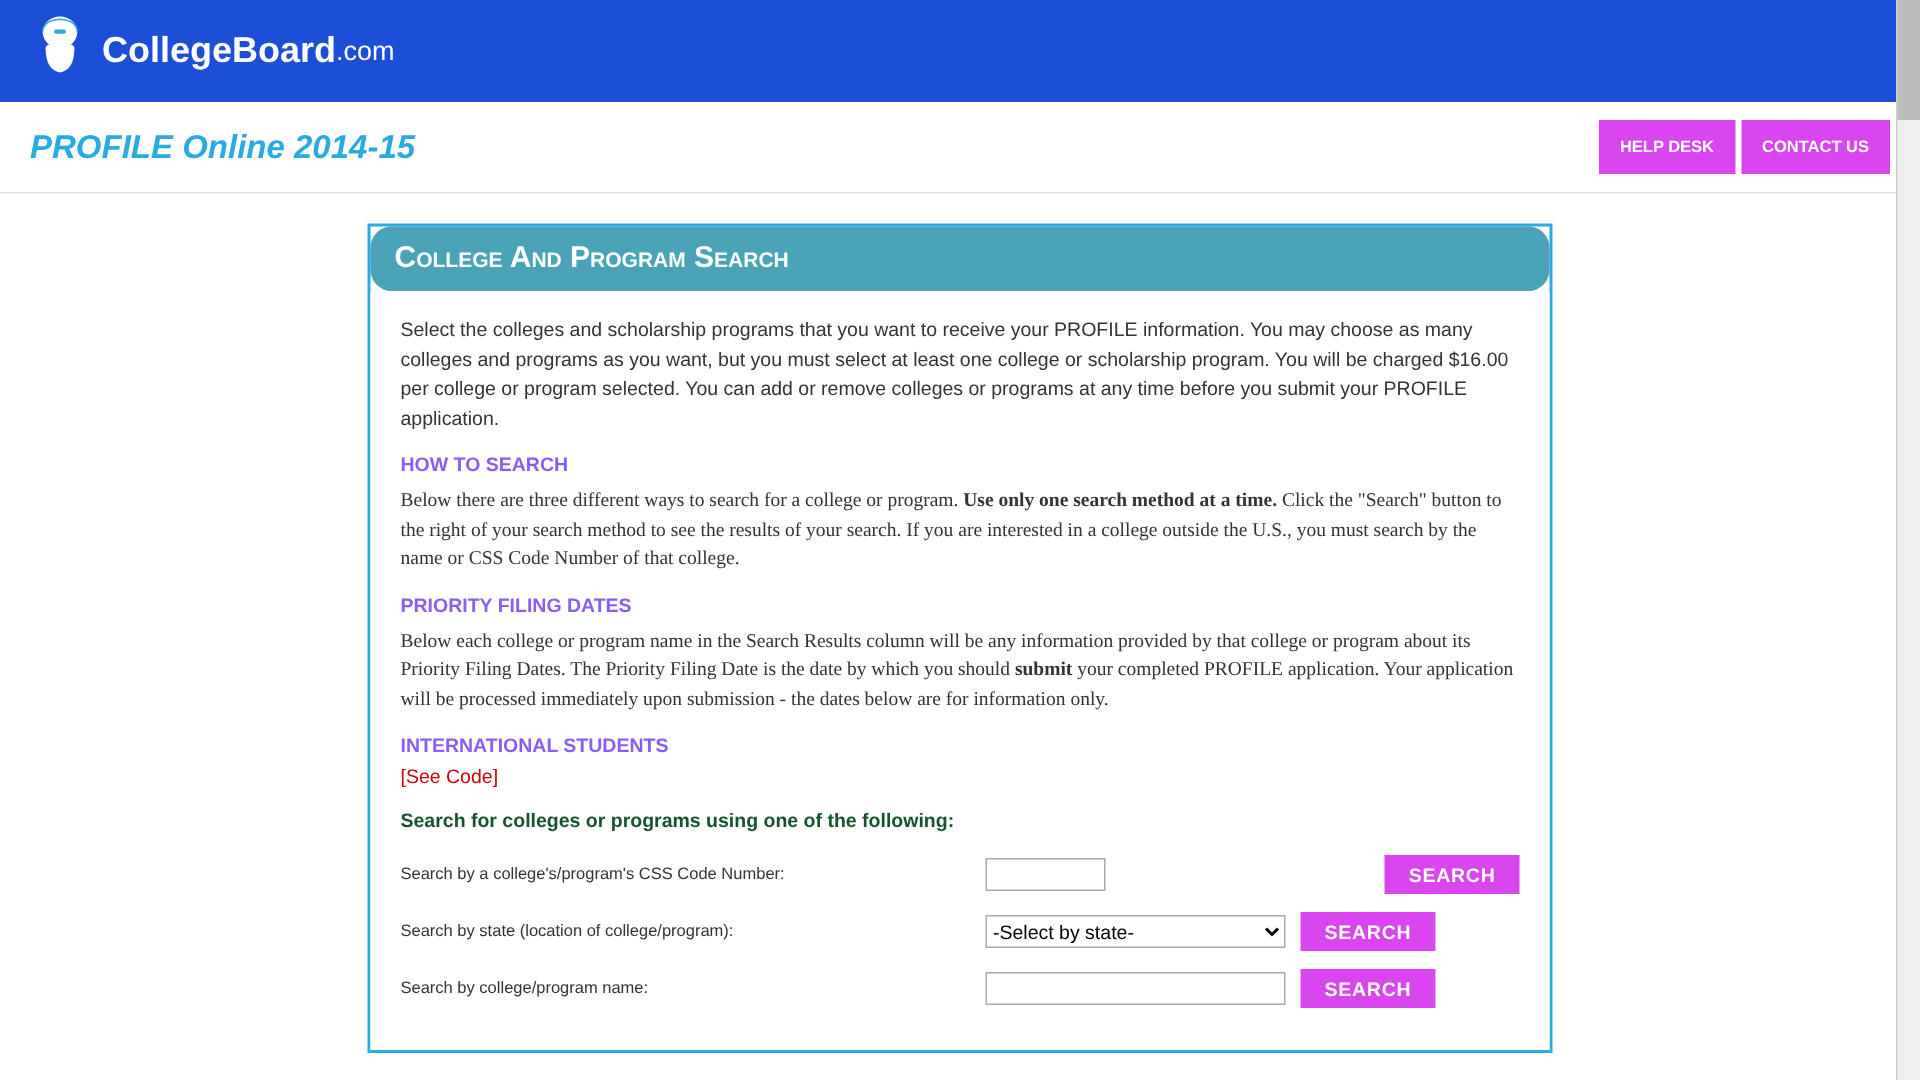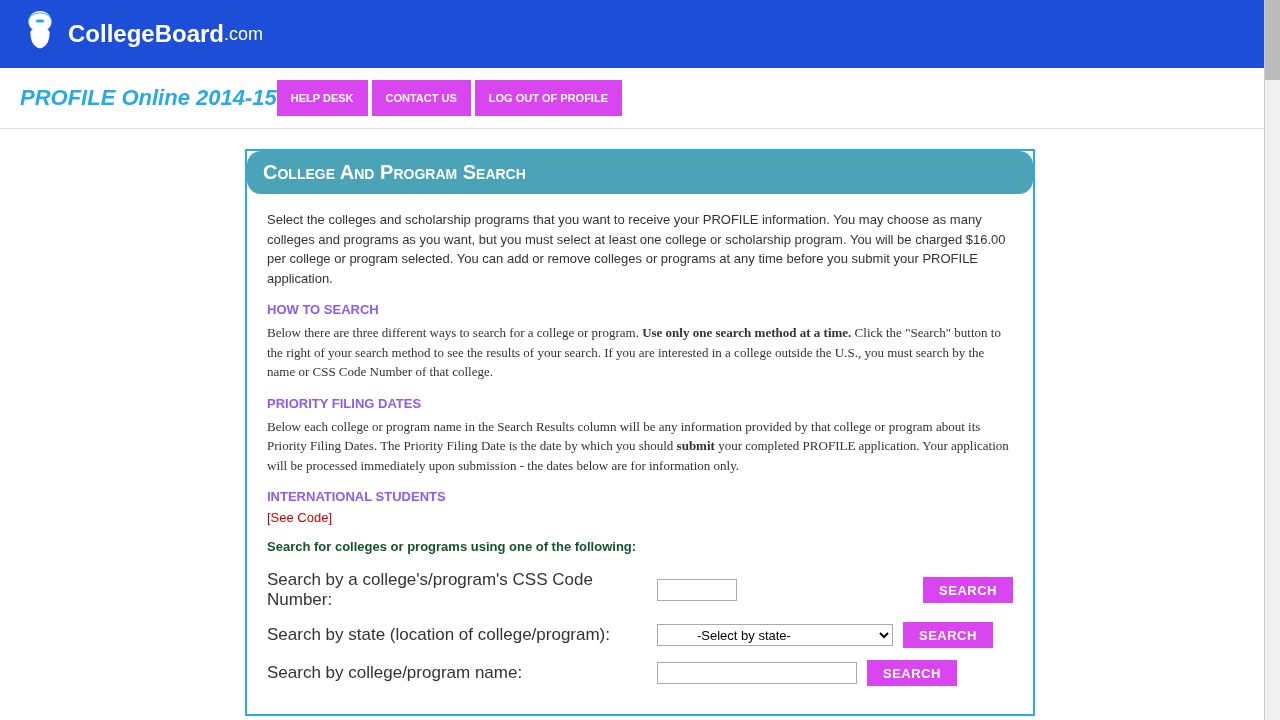"PROFILE Online 2014-15" #subheader { justify-content: flex-start -> space-between }
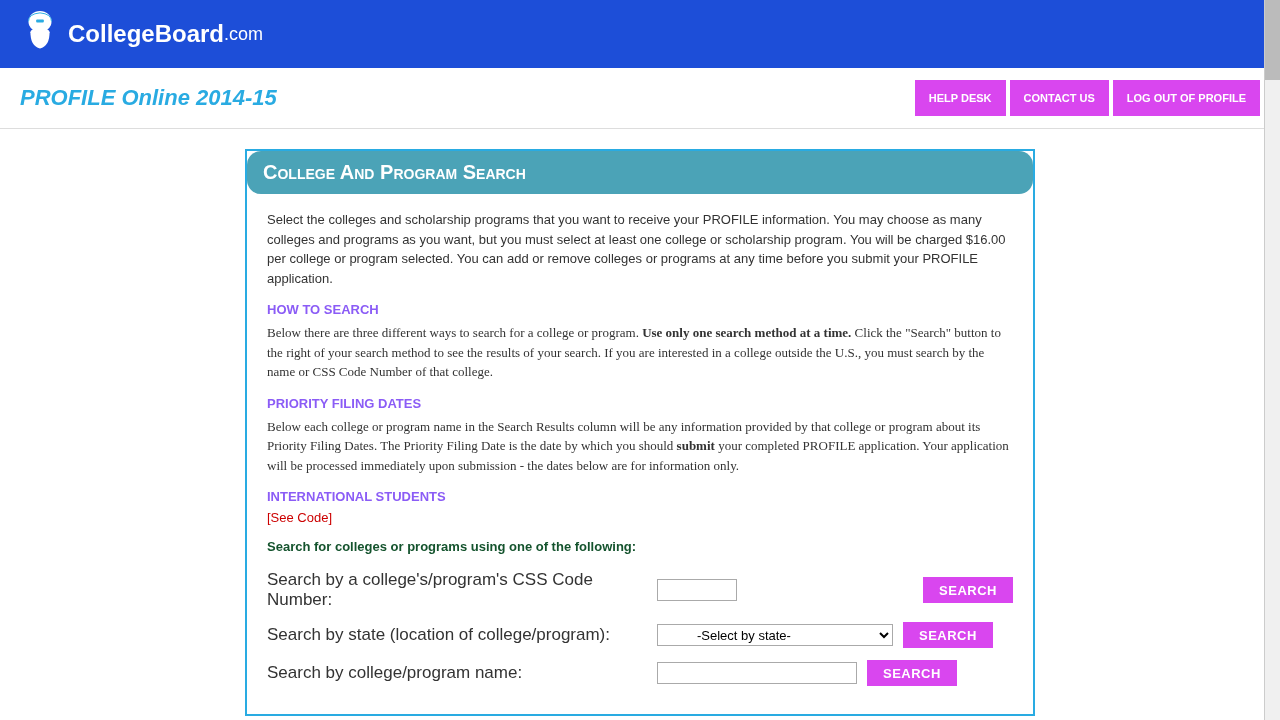"LOG OUT OF PROFILE" button.nav-button { html: <button>LOG OUT OF PROFILE</button> -> none }
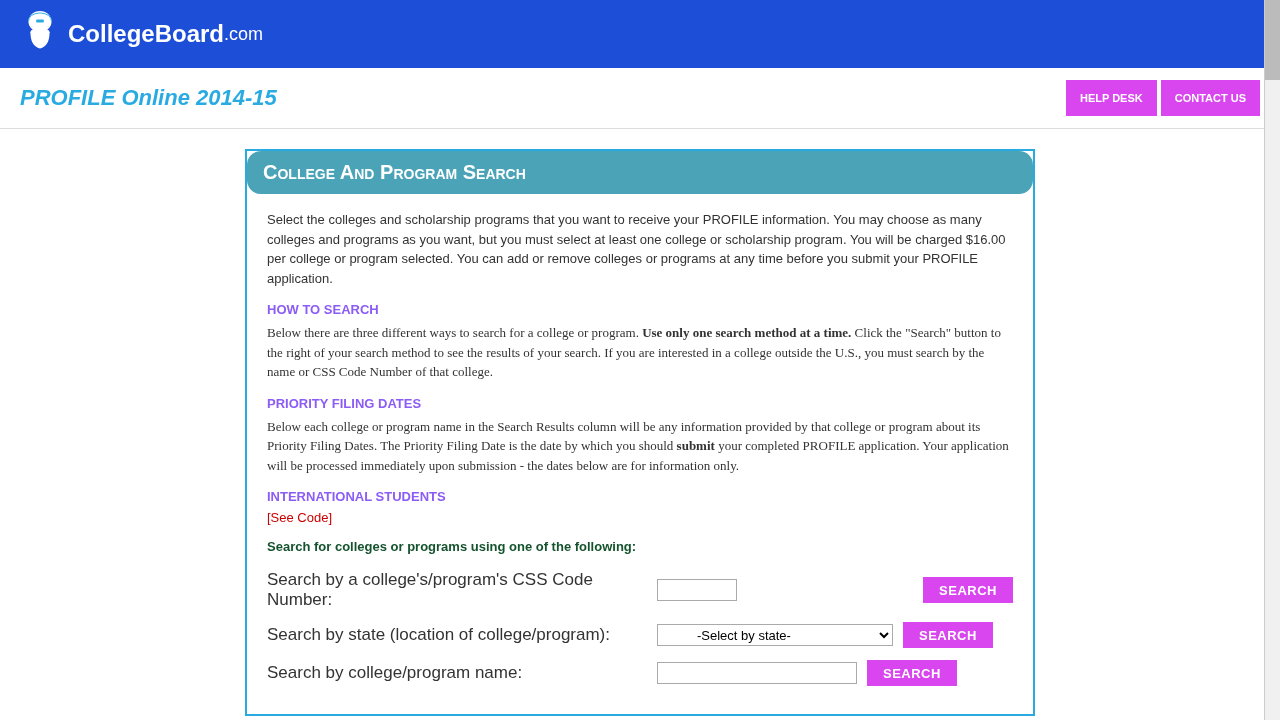"Search by a college's/program's CSS" .search-label { font-size: 17px -> 11px }
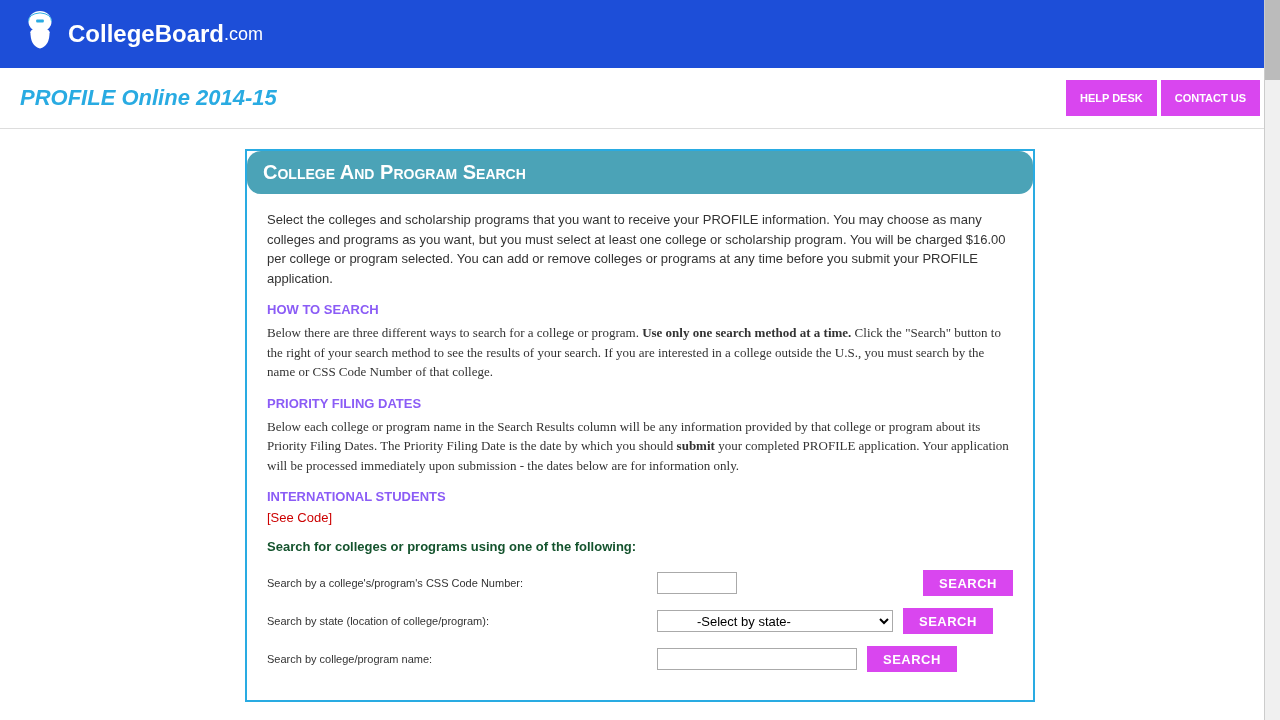"-Select by state-" .search-select { padding-left: 35px -> none; width: 236px -> 200px }
